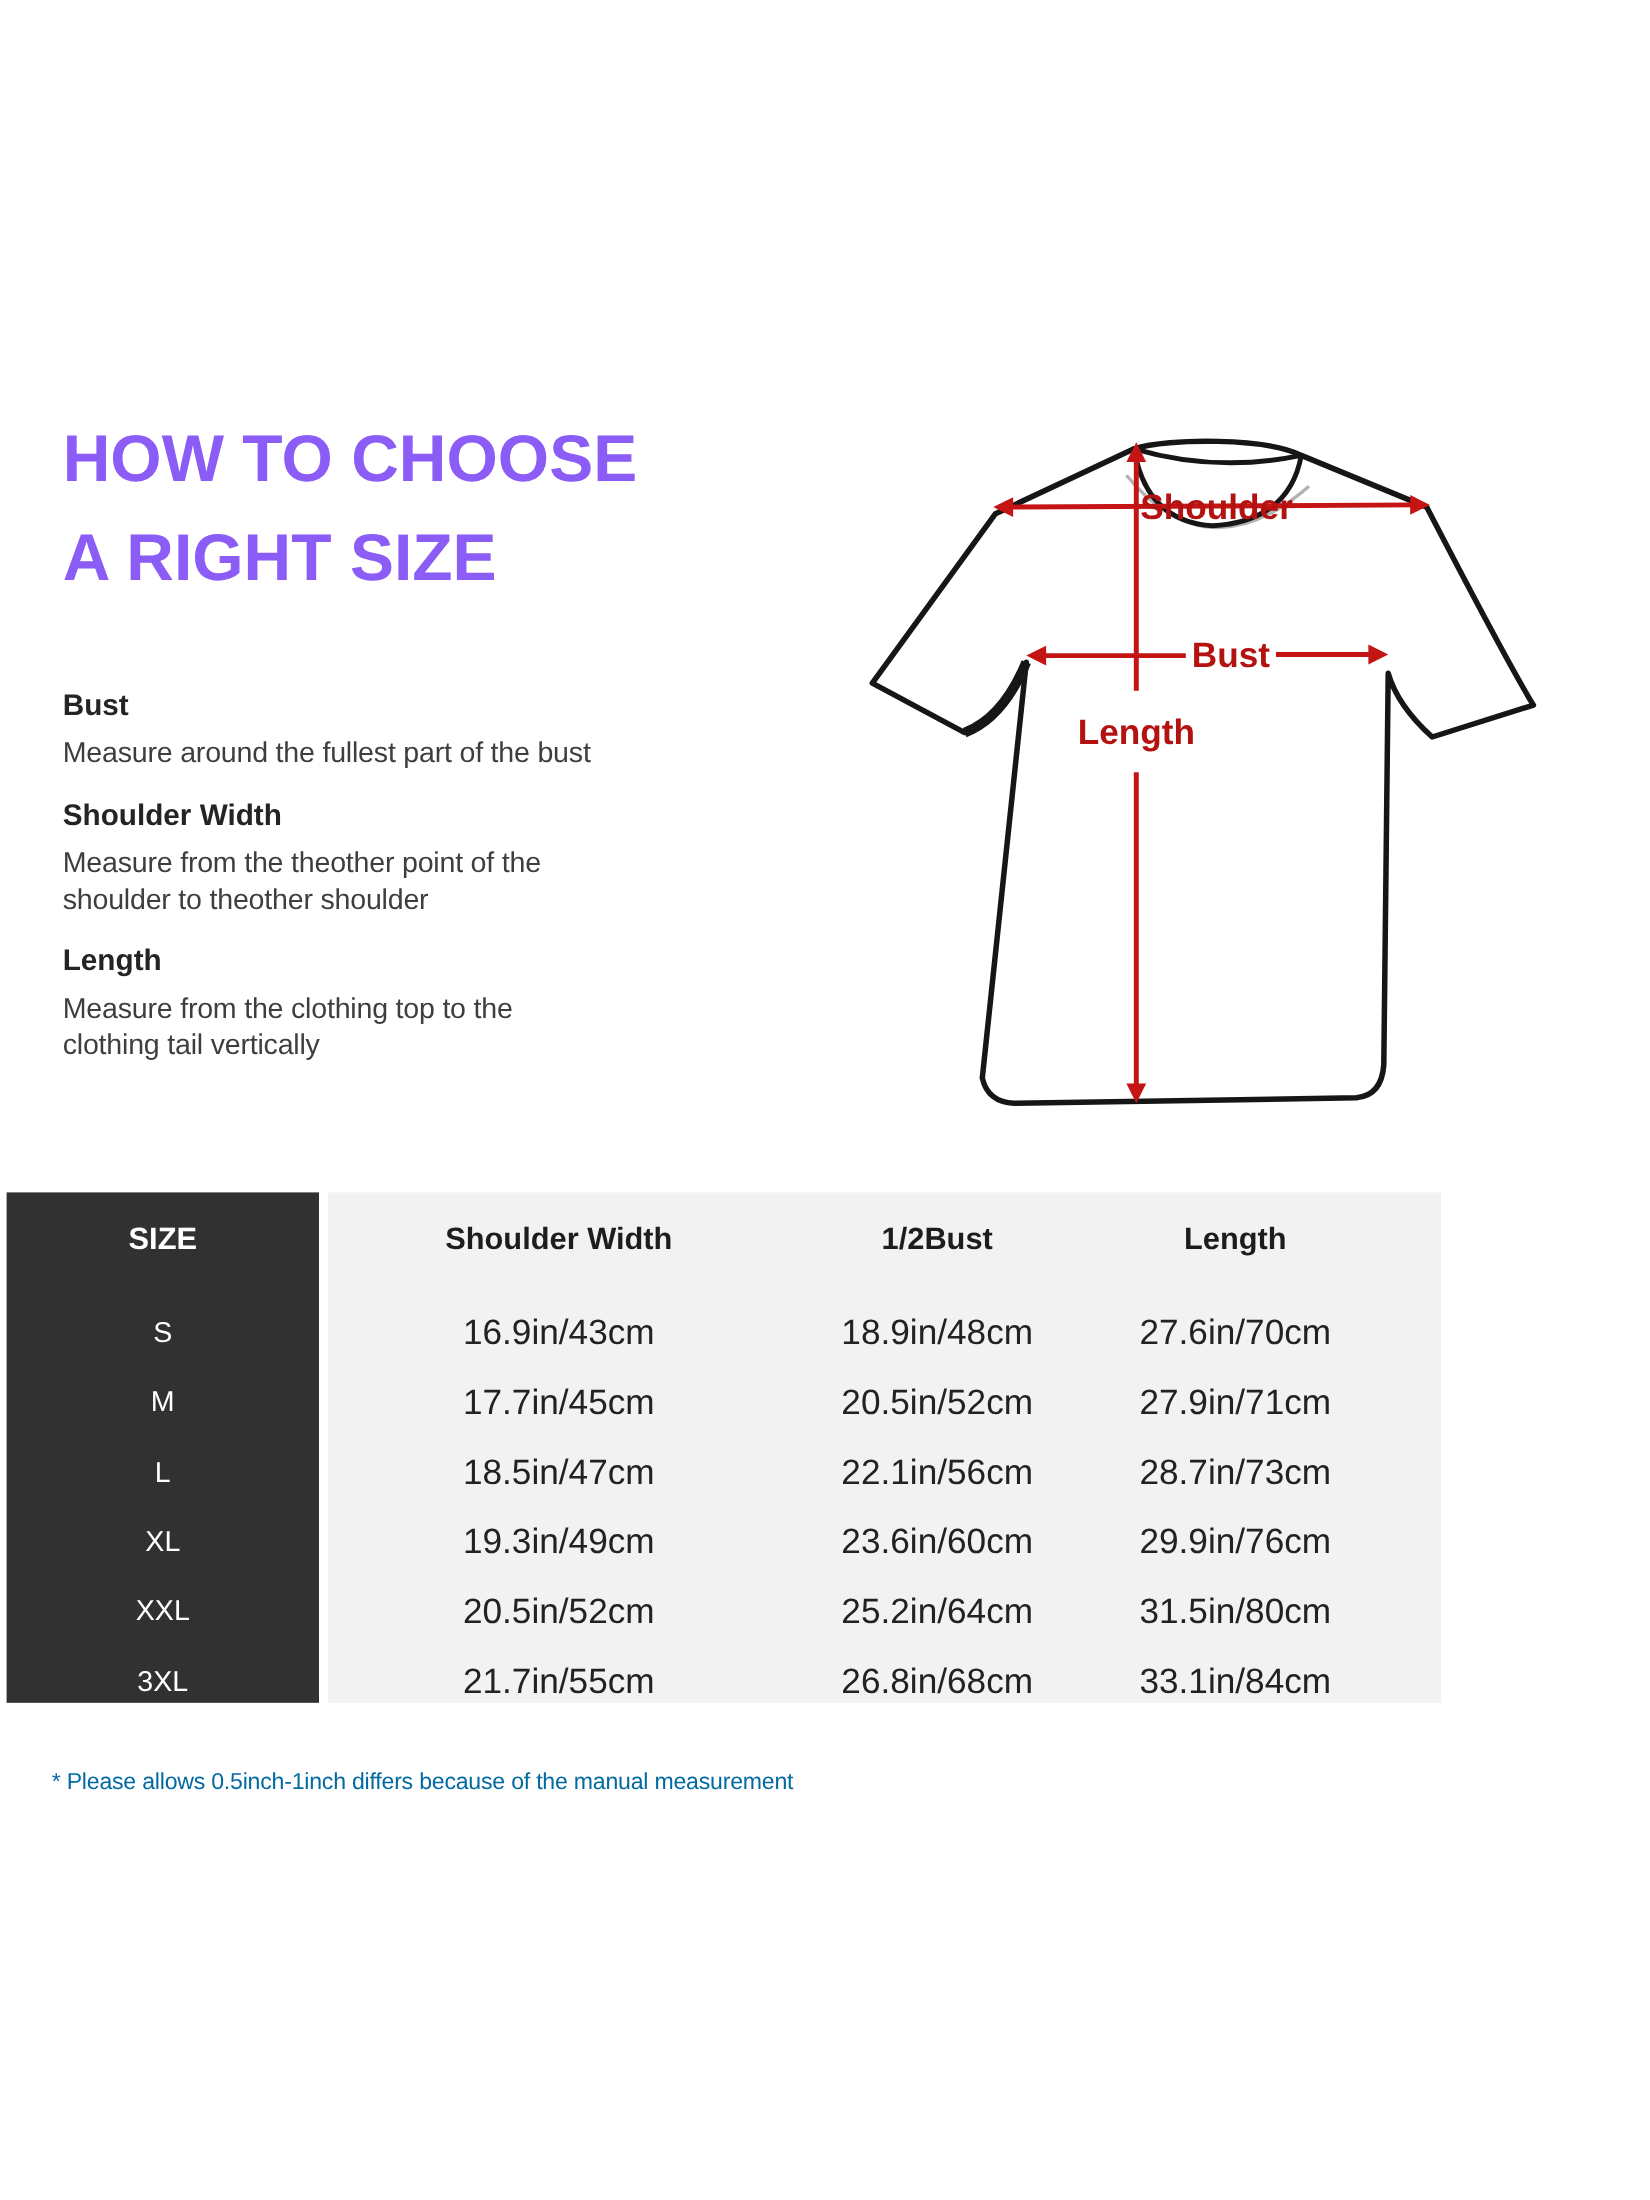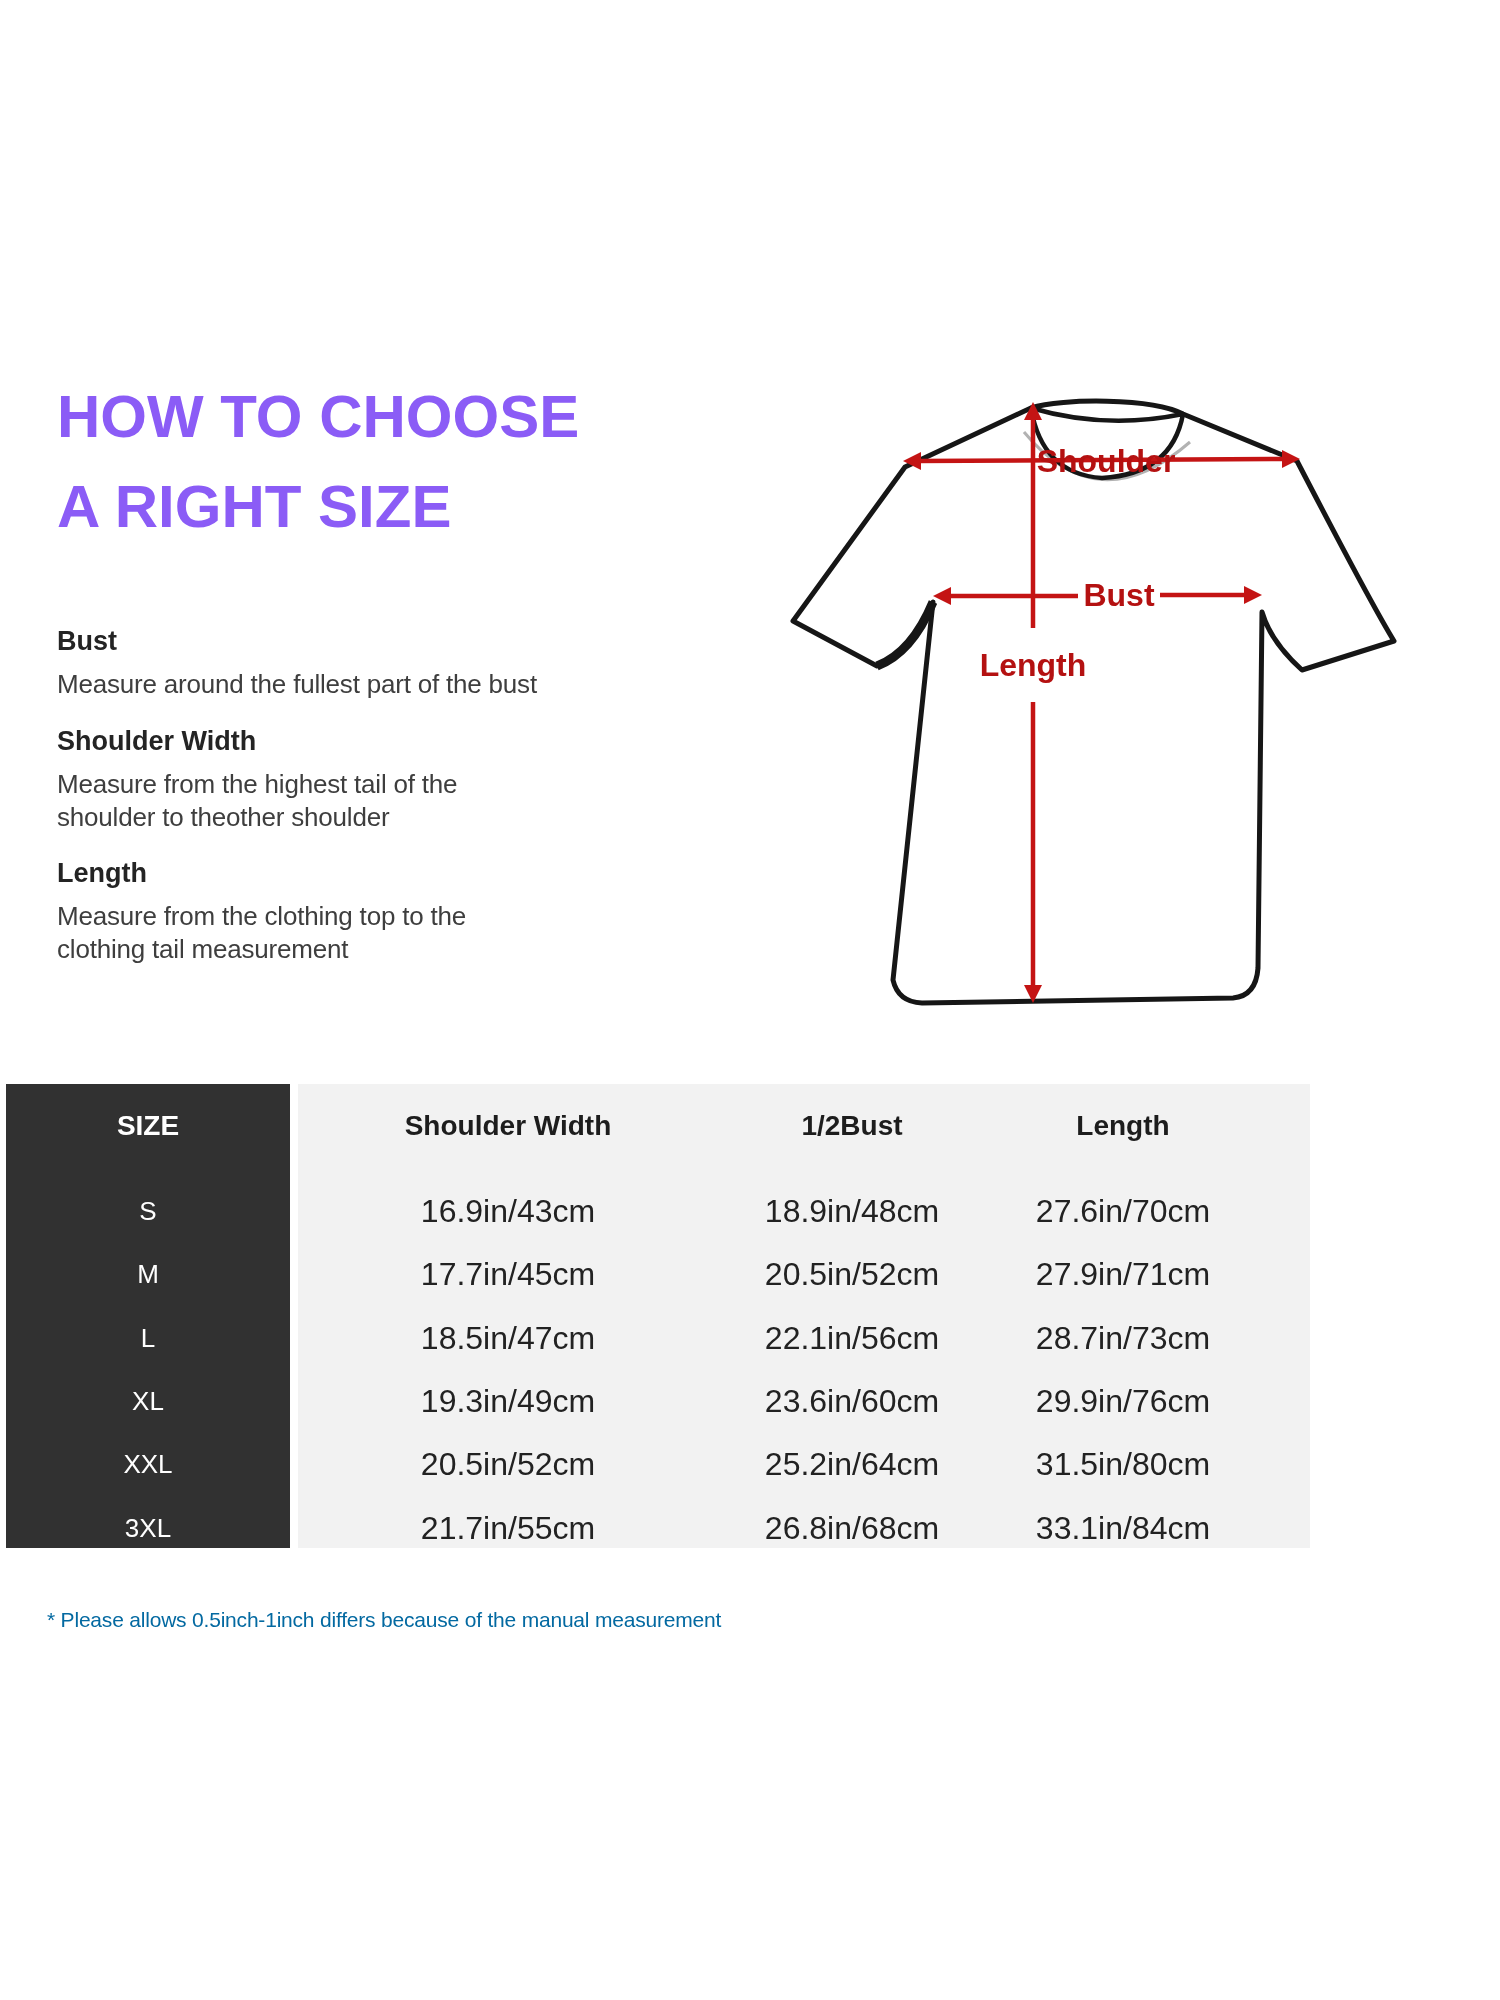"Measure from the highest tail" div.abs { text: highest tail -> theother point }
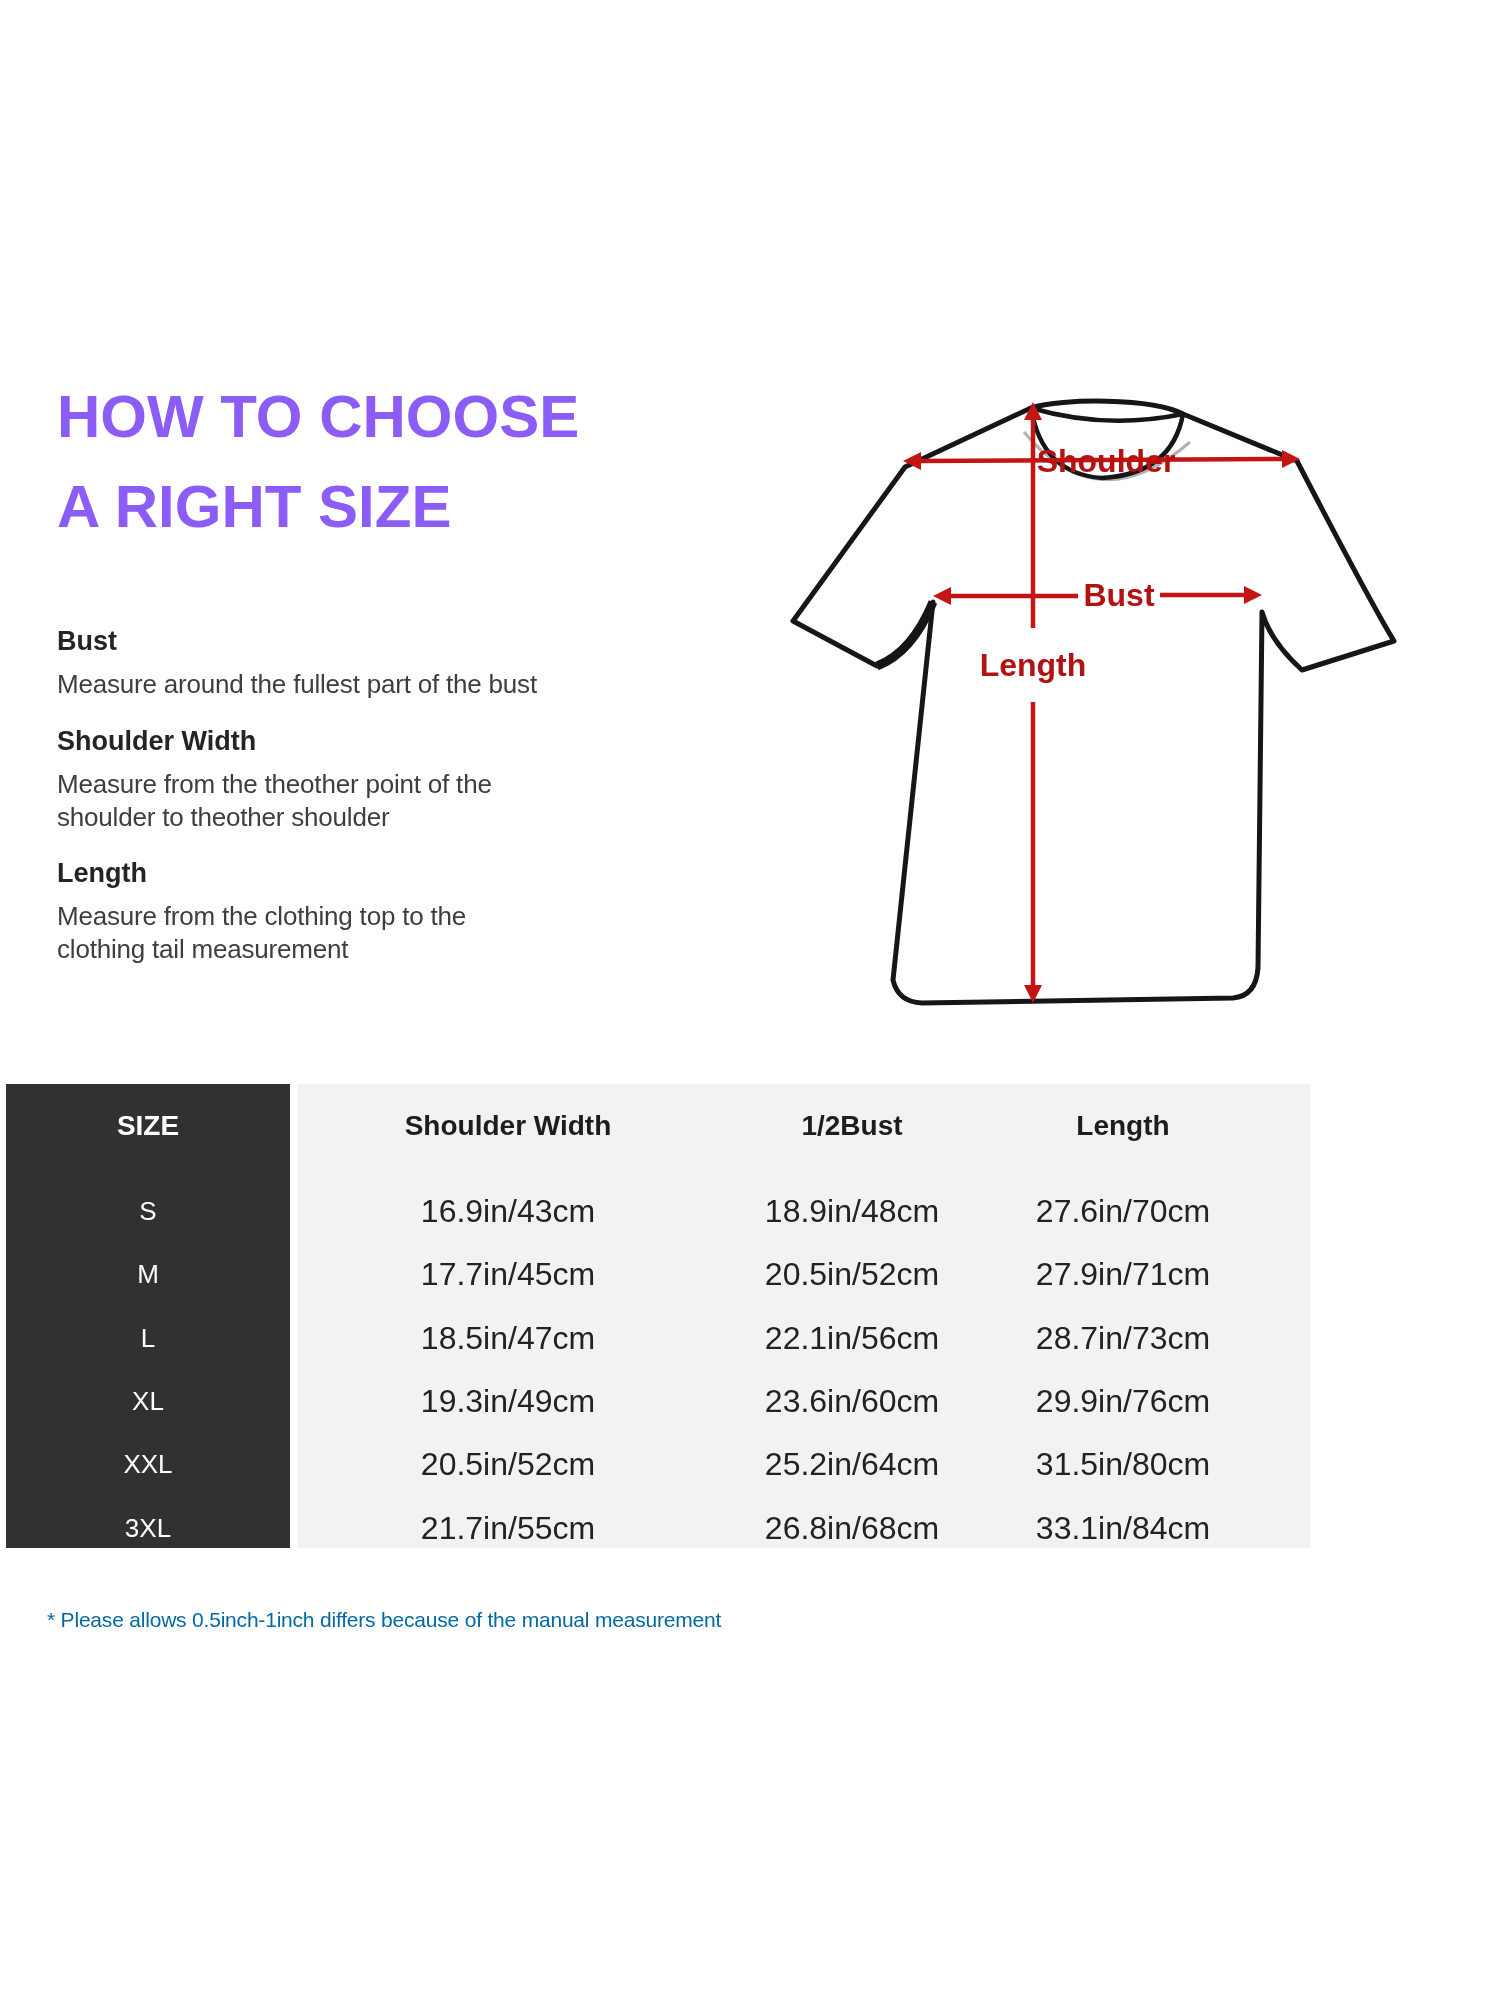"Measure from the clothing top" div.abs { text: measurement -> vertically }
